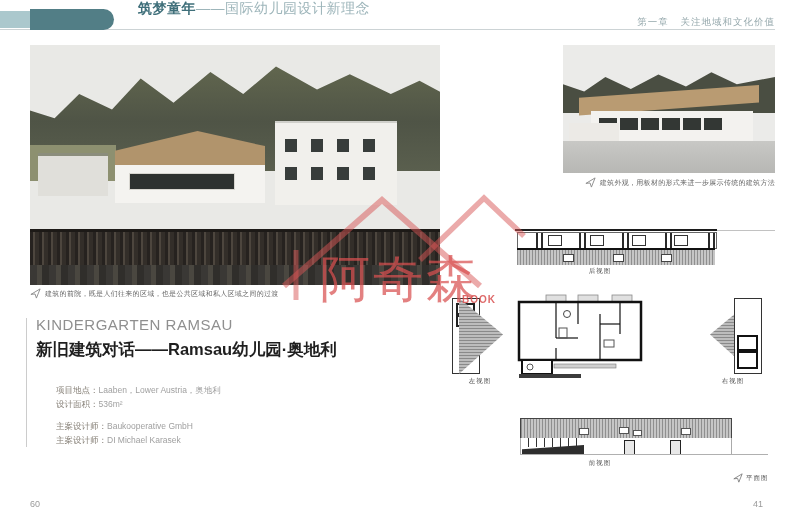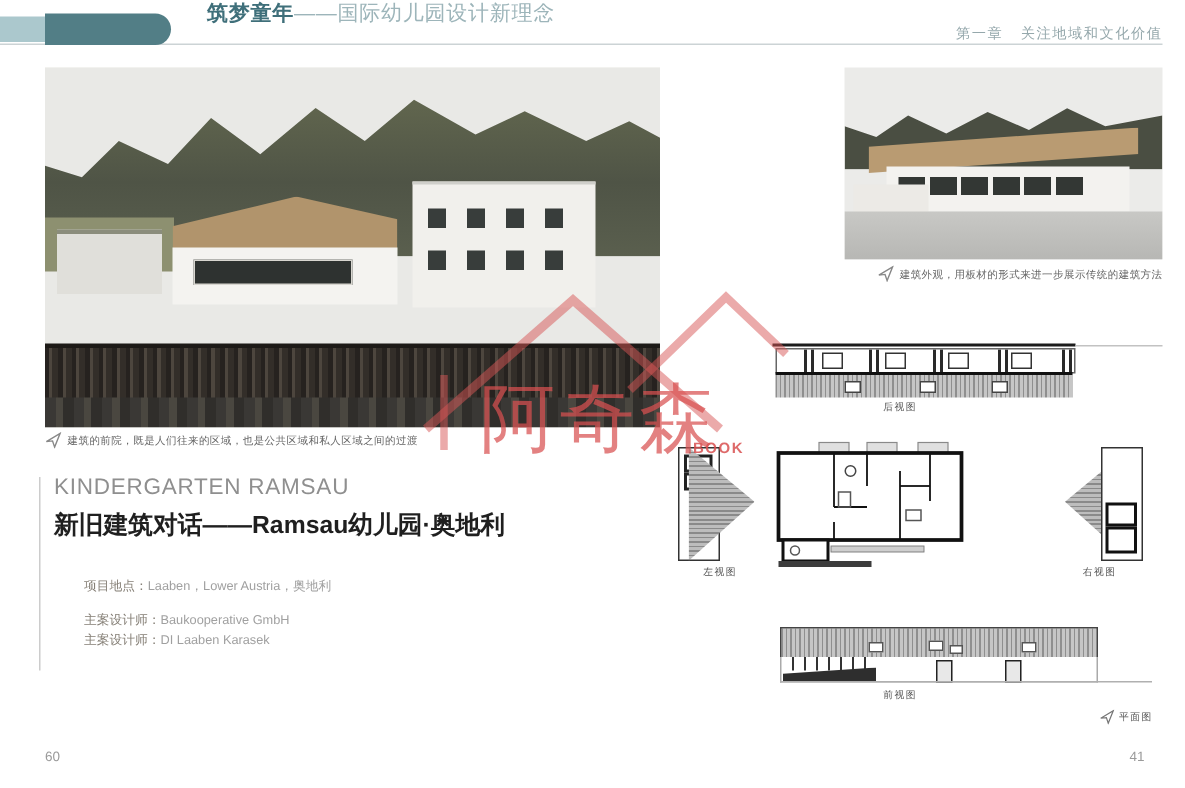"设计面积：536m²" div { html: none -> <div> <span>设计面积：</span><span>536m²</span> </div> }
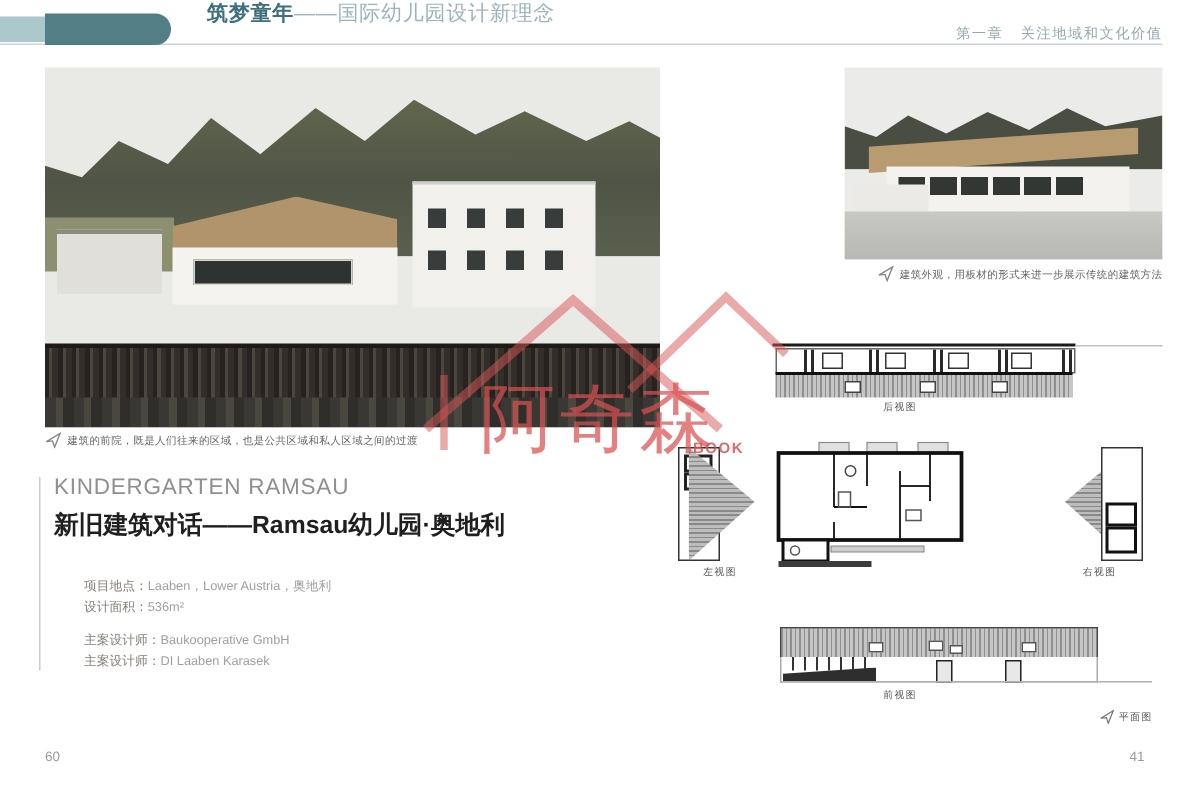"DI Laaben Karasek" span.dv { text: Laaben -> Michael }
